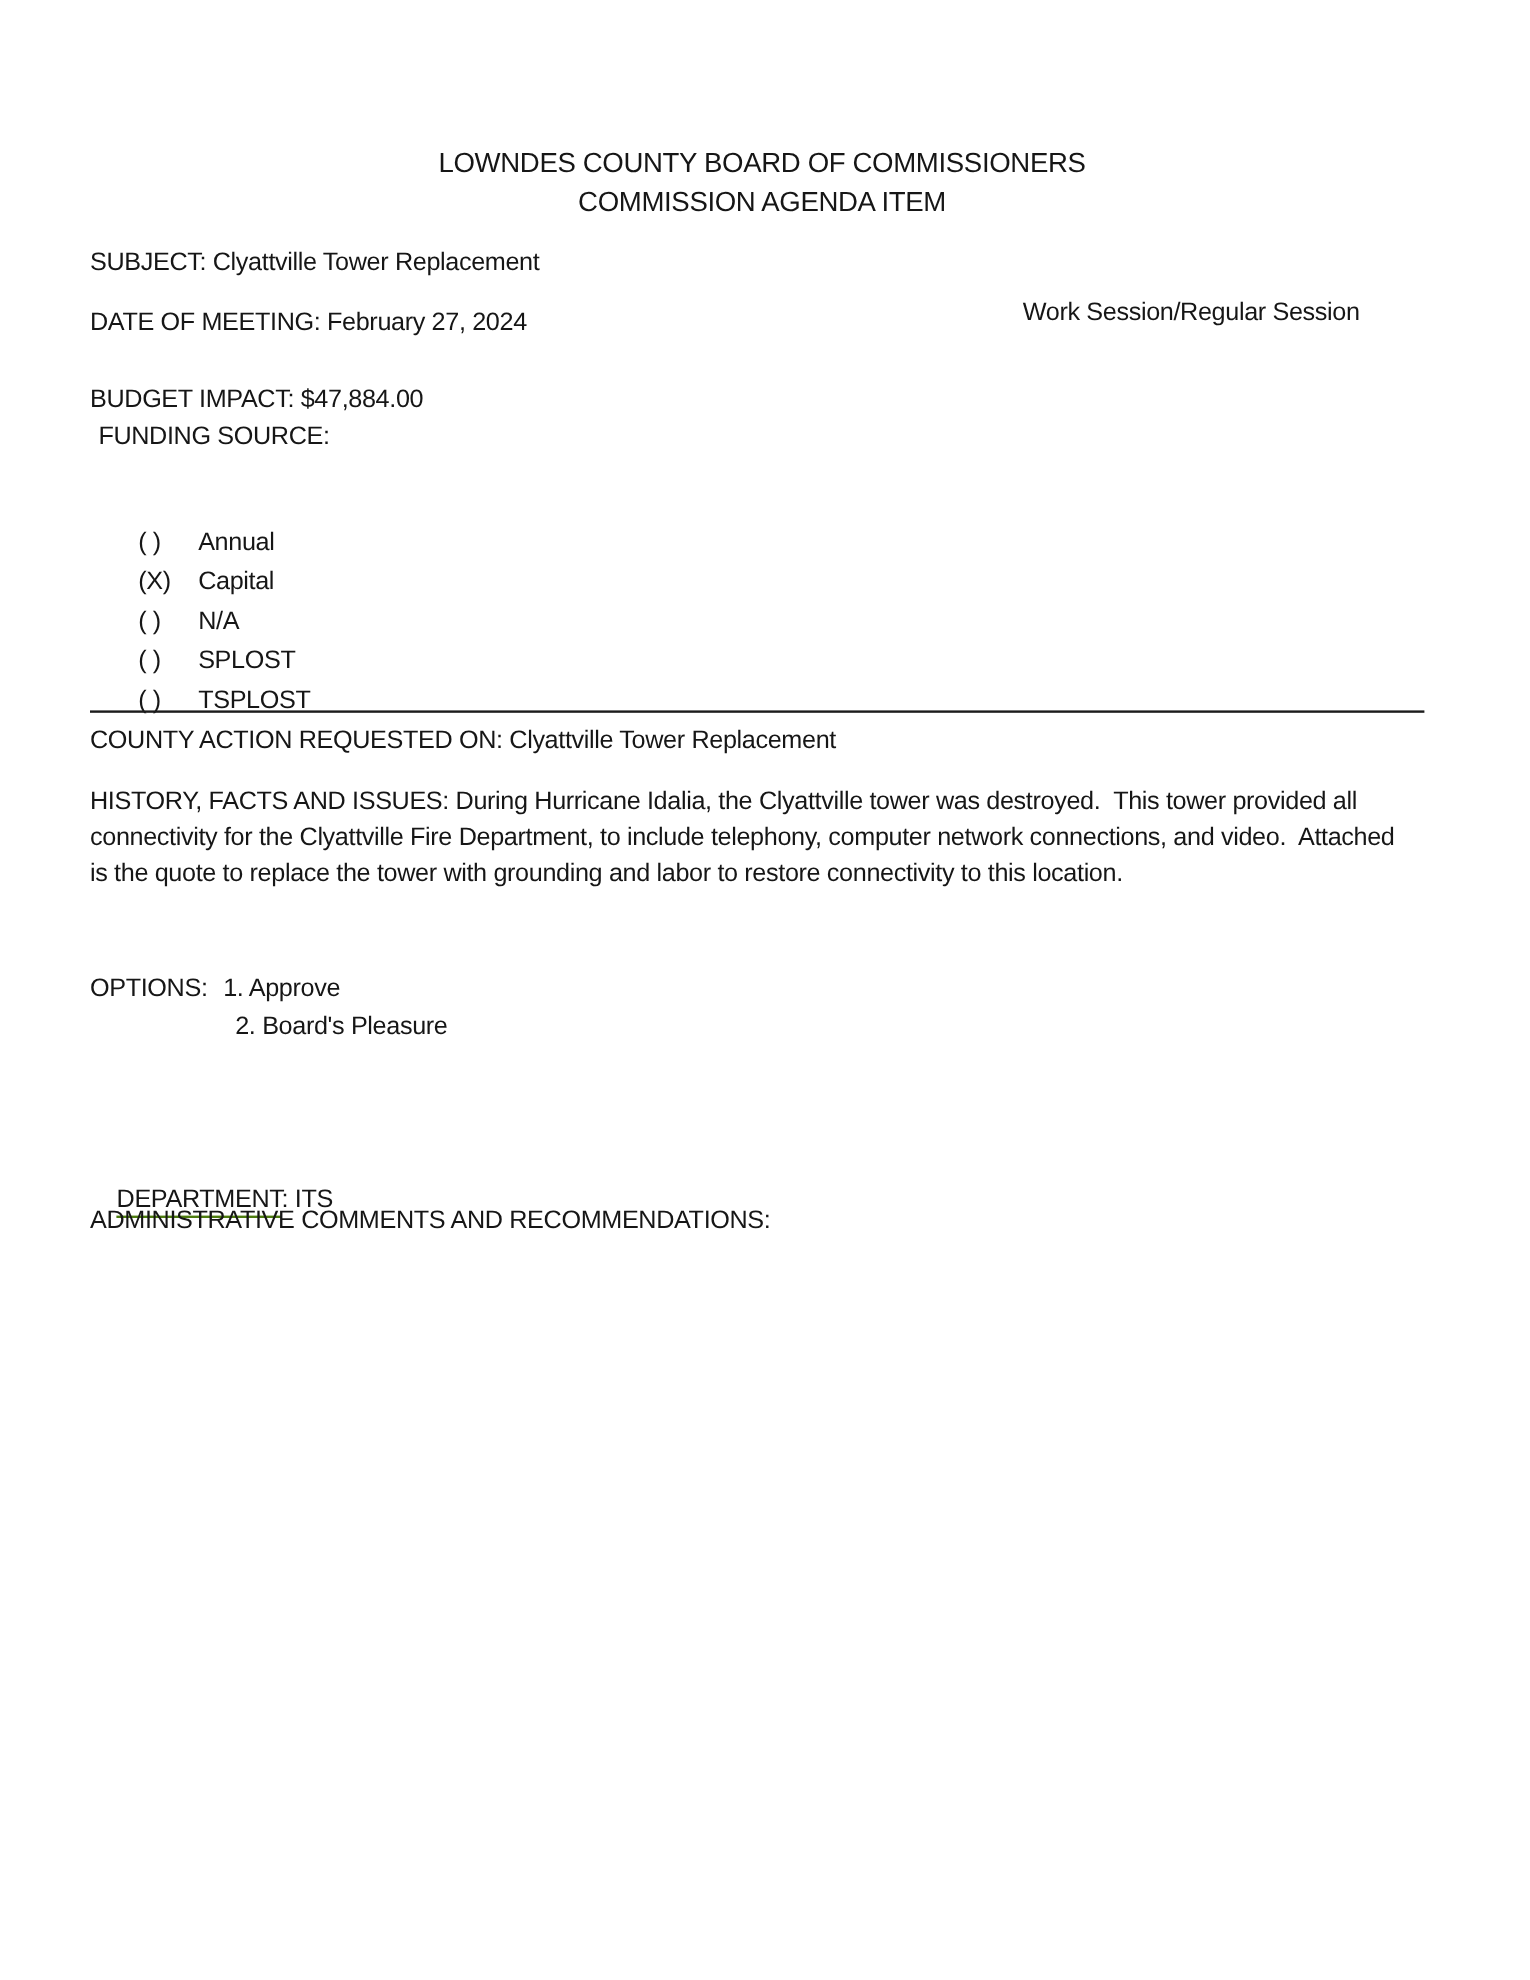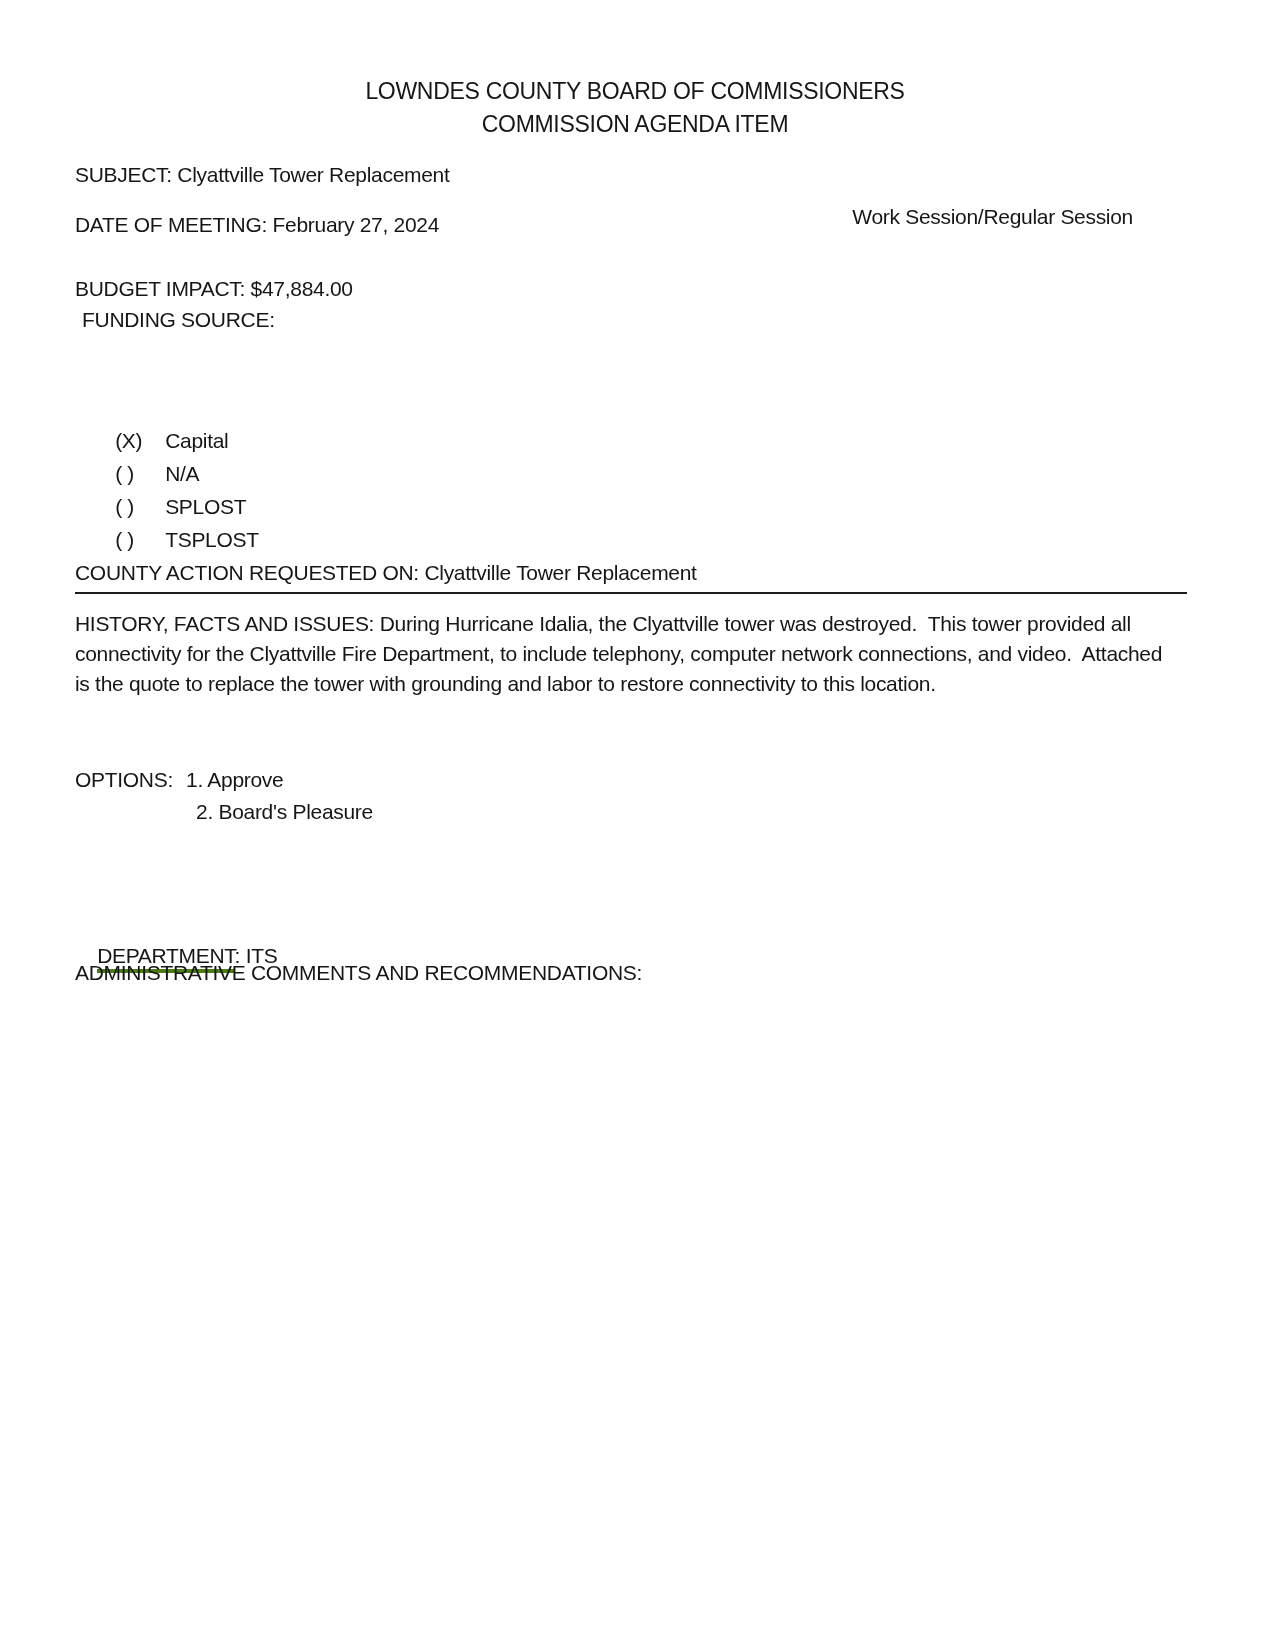"LOWNDES COUNTY BOARD OF COMMISSIONERS" .t { margin-top: none -> 44px }
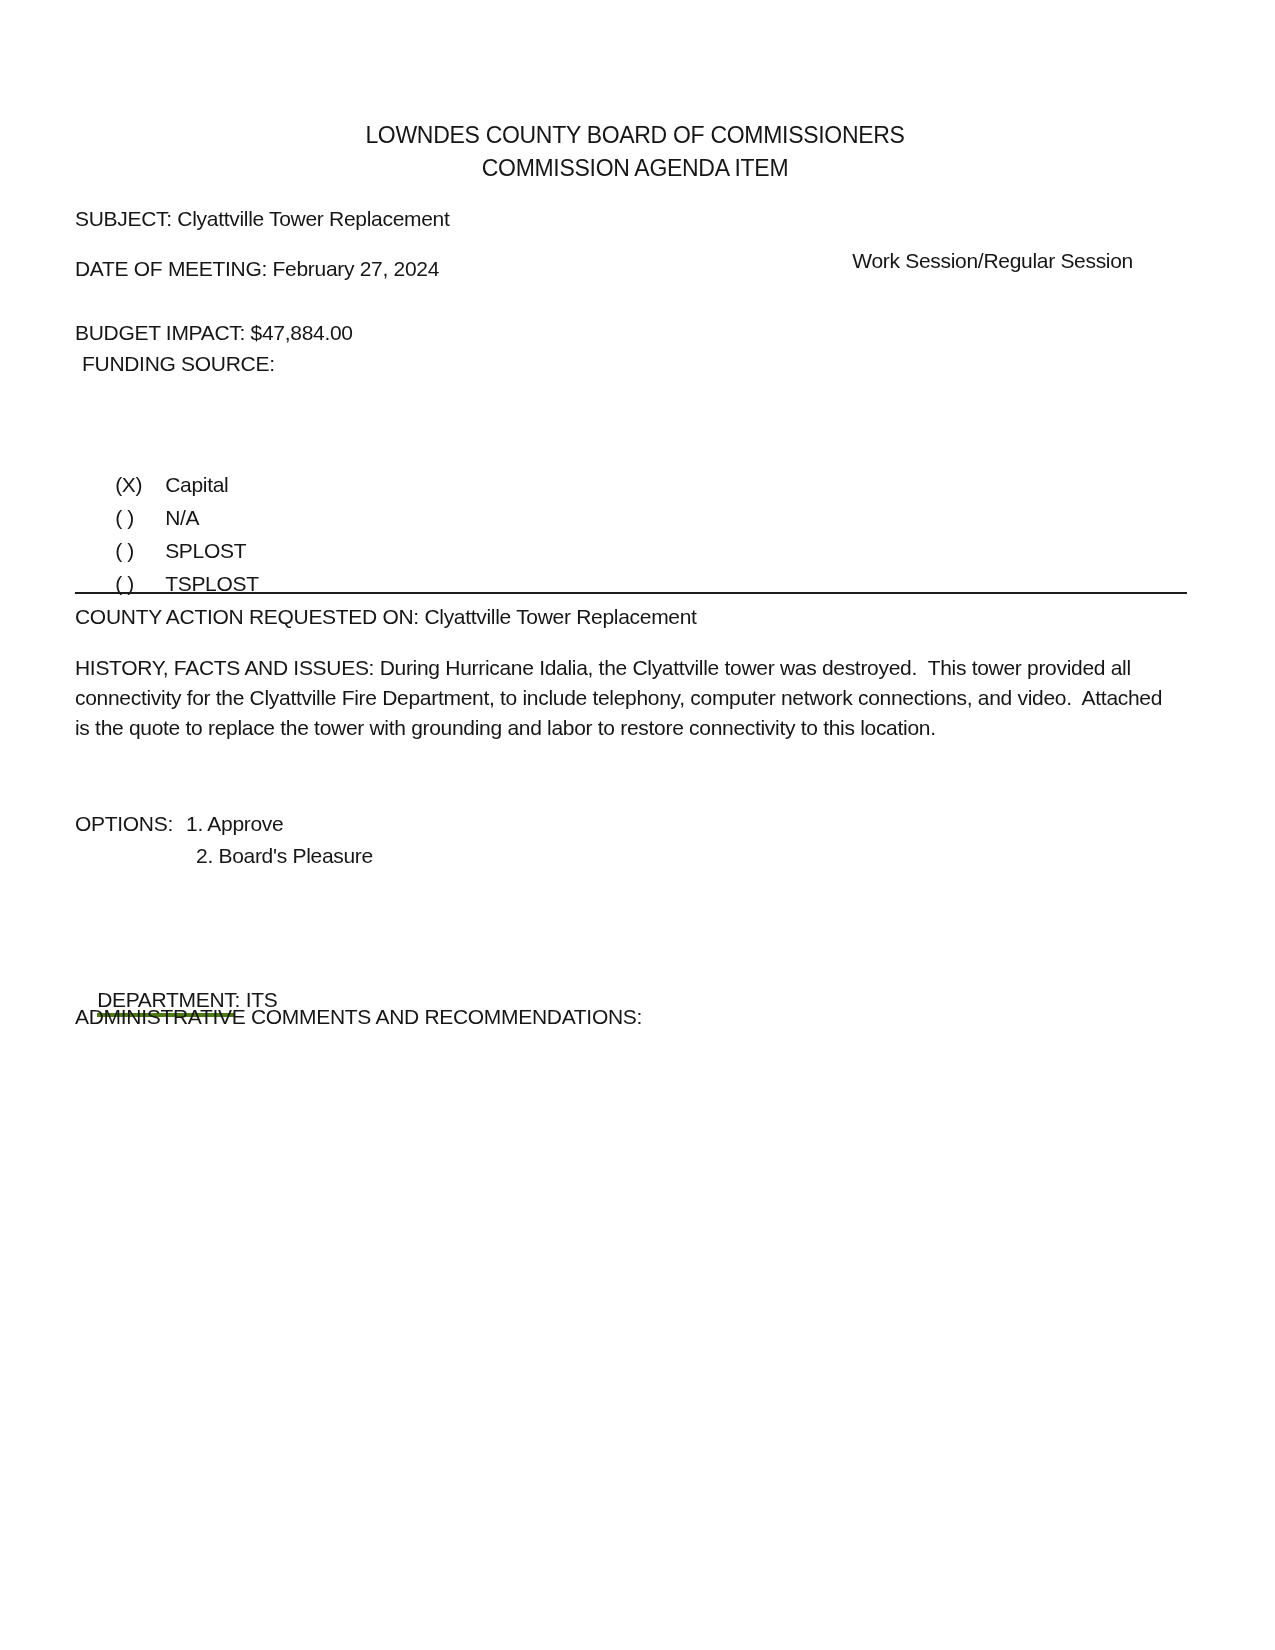"( ) Annual" div.t { html: none -> <div> <span>( )</span><span>Annual</span> </div> }
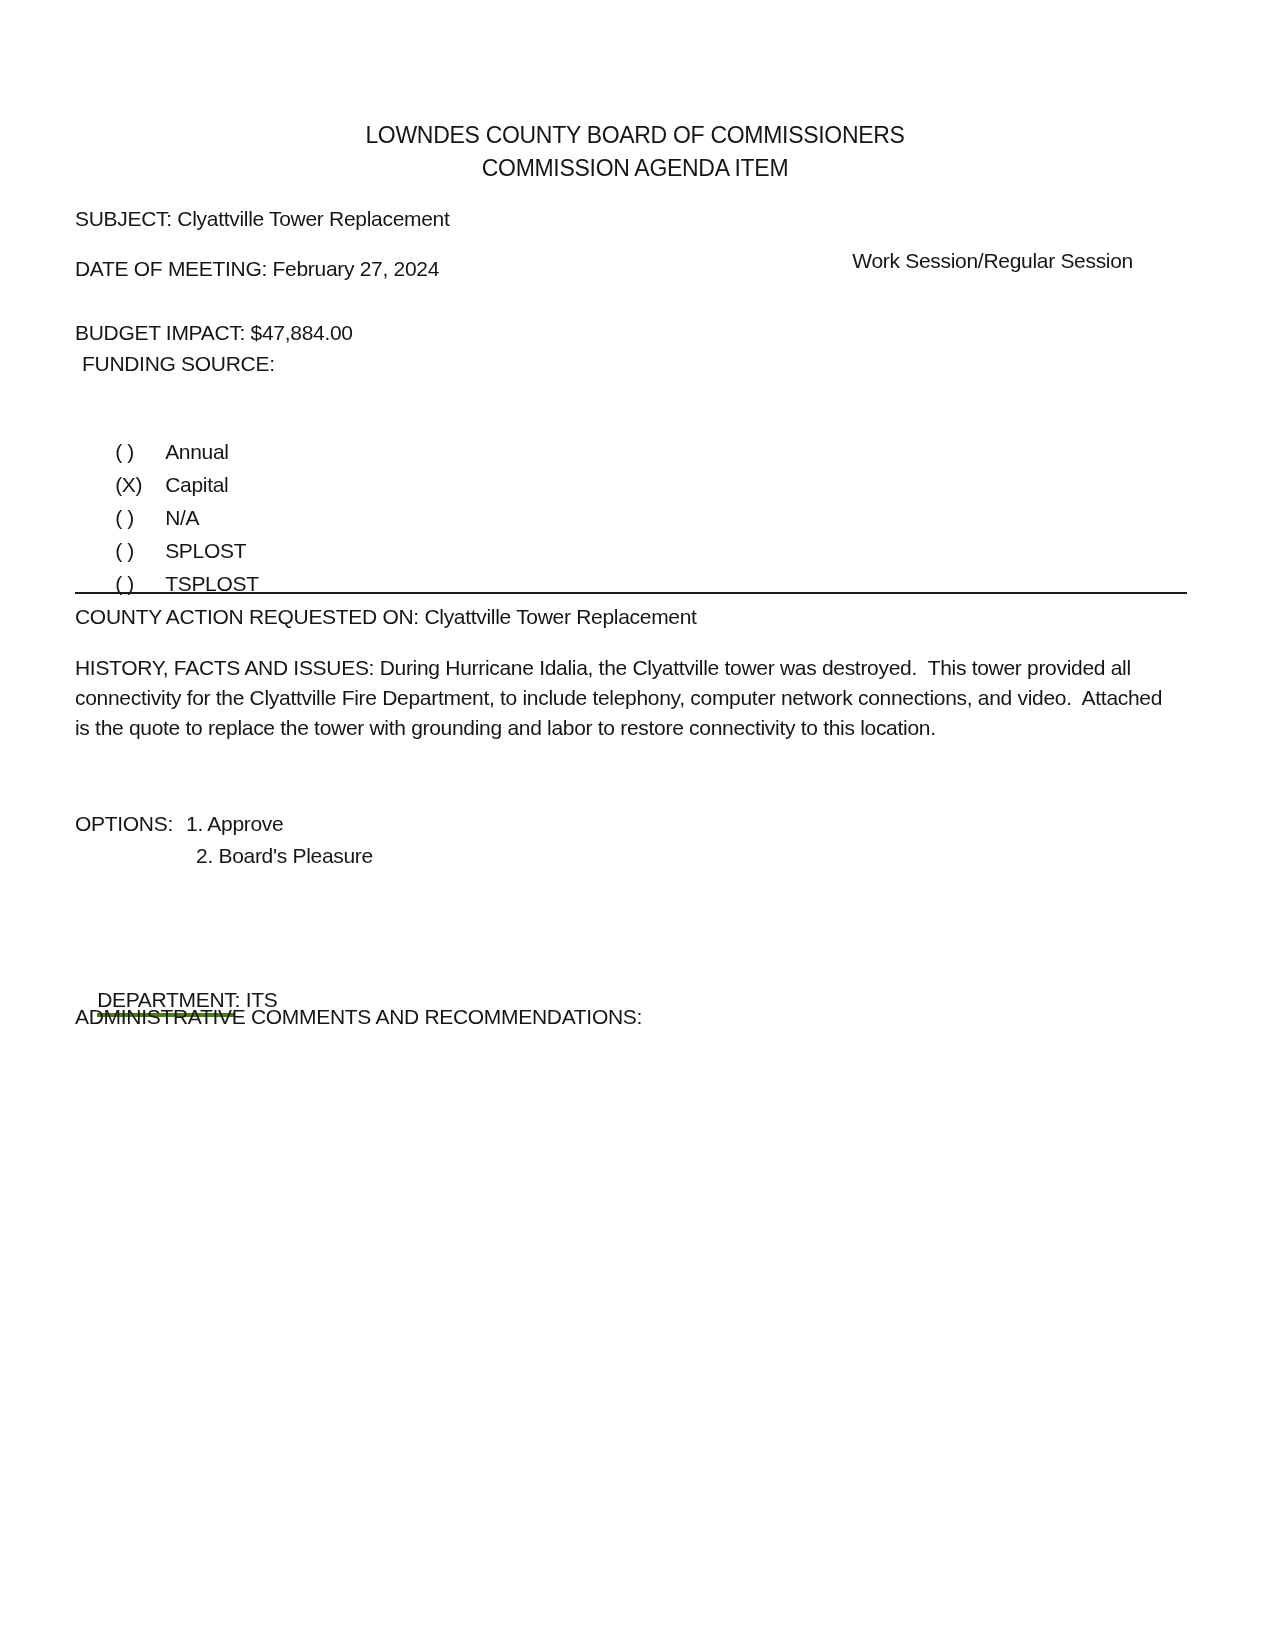"DEPARTMENT" .ul-label { border-bottom: 4px solid #4d7c0f -> 2px solid #4d7c0f }
